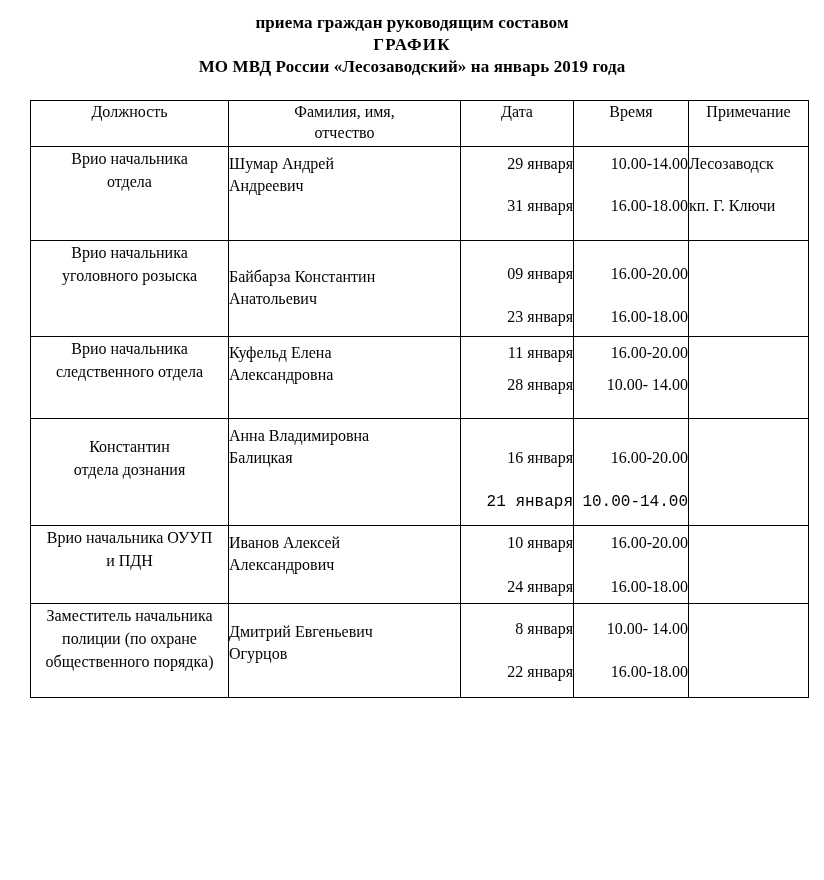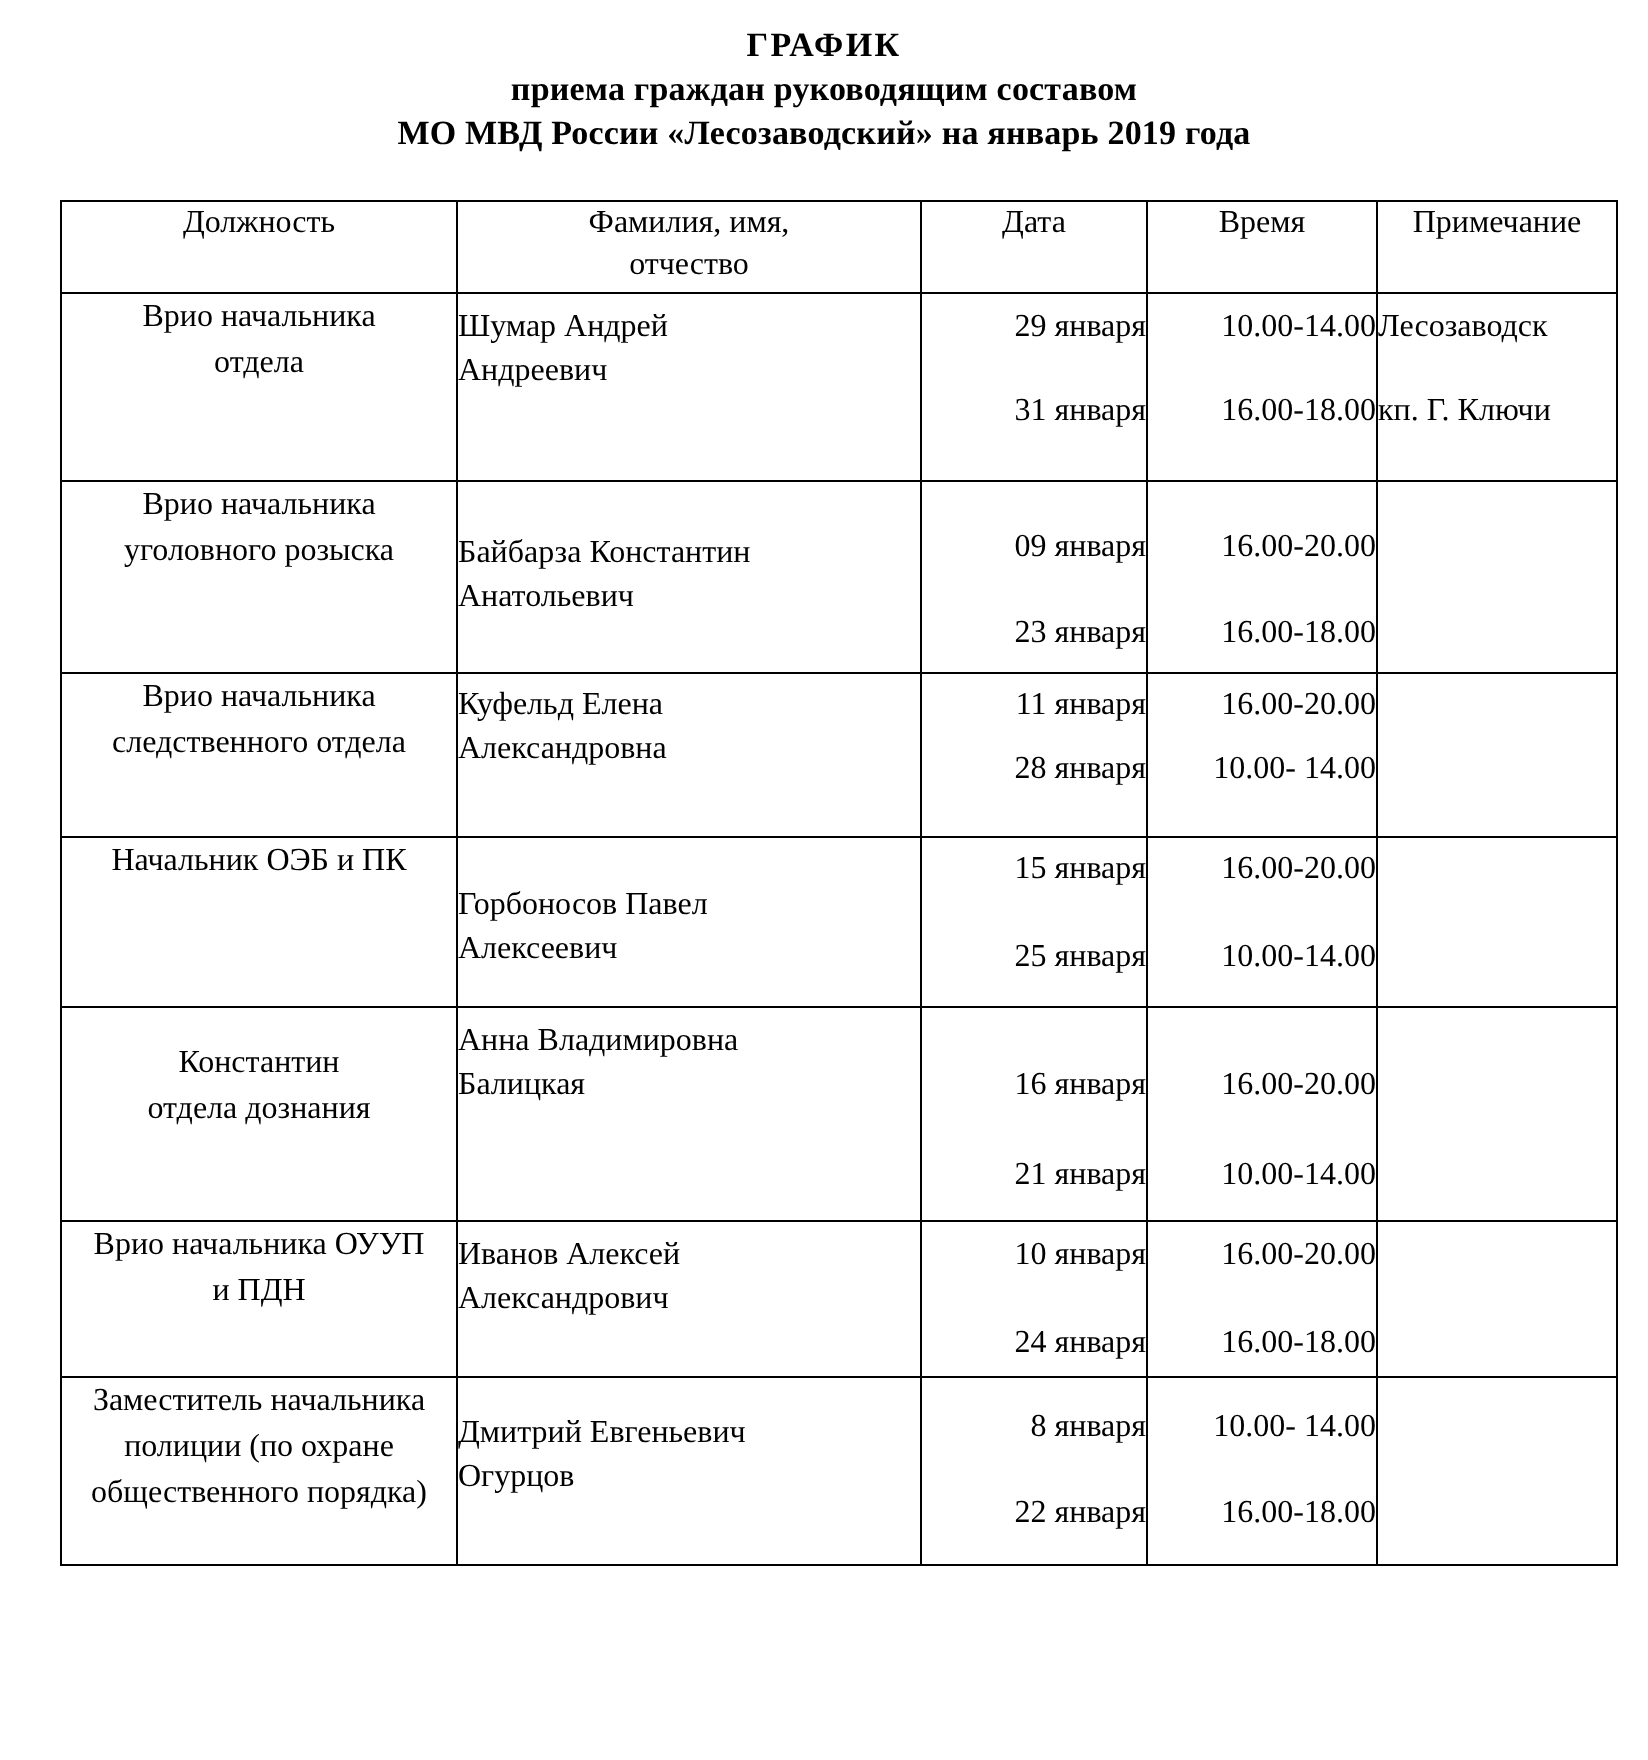"ГРАФИК" span.line { order: before "приема граждан руководящим составом" -> after "приема граждан руководящим составом" }
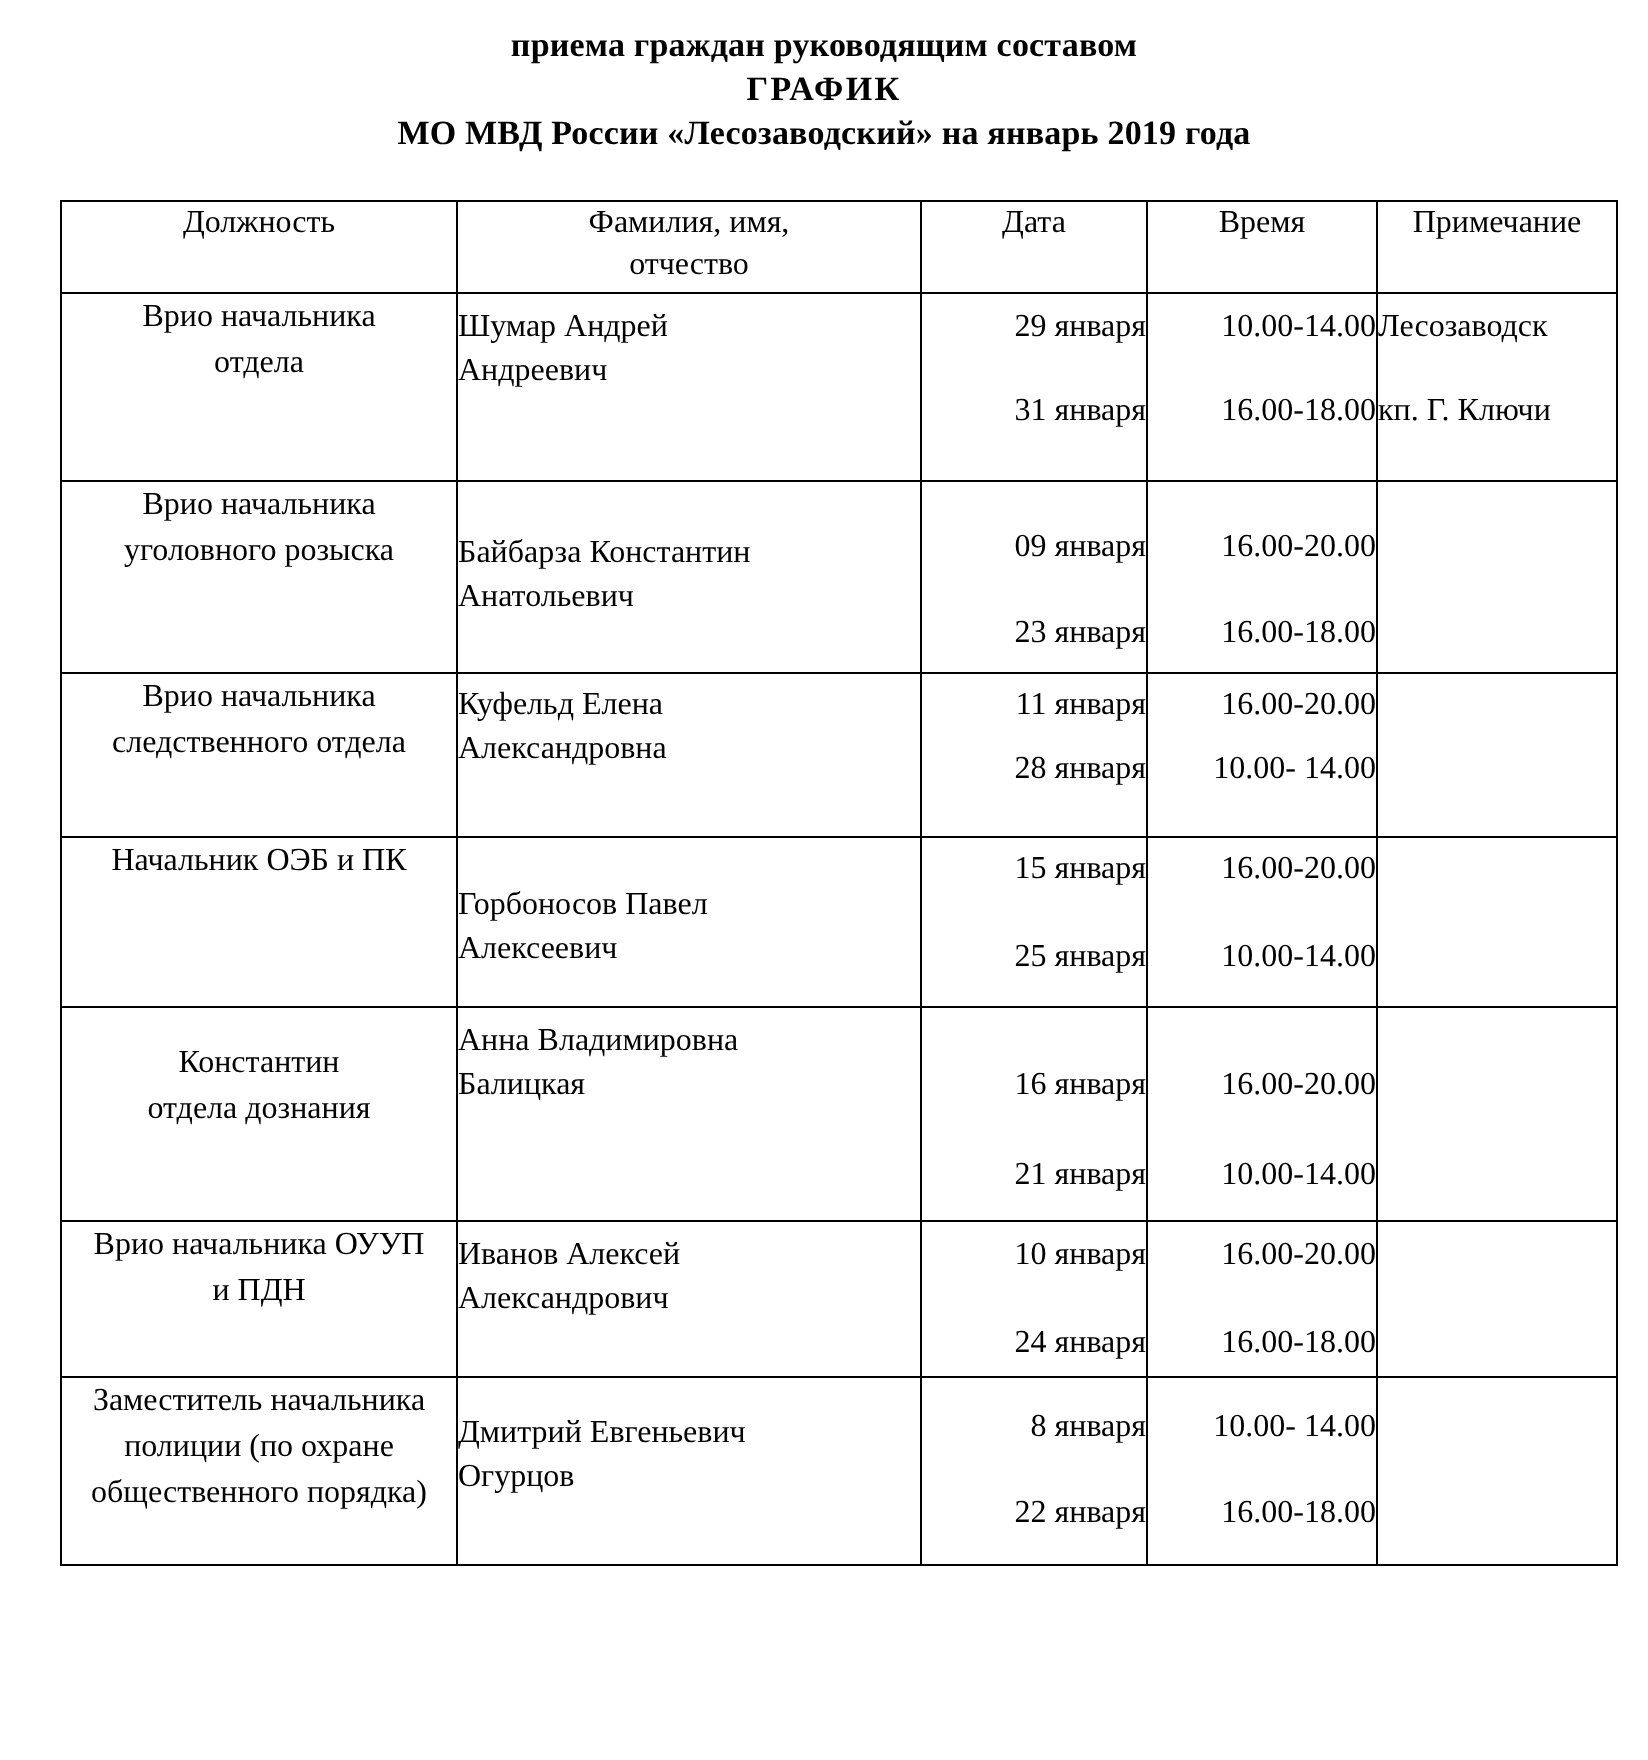"Начальник ОЭБ и ПК" tr.r4 { html: <tr> <td> <span>Начальник ОЭБ и ПК</span> </td> <td> <span>Горбоносов Павел</span> <span>Алексеевич</span> </td> <td> <span>15 января</span> <span>25 января</span> </td> <td> <span>16.00-20.00</span> <span>10.00-14.00</span> </td> <td></td> </tr> -> none }
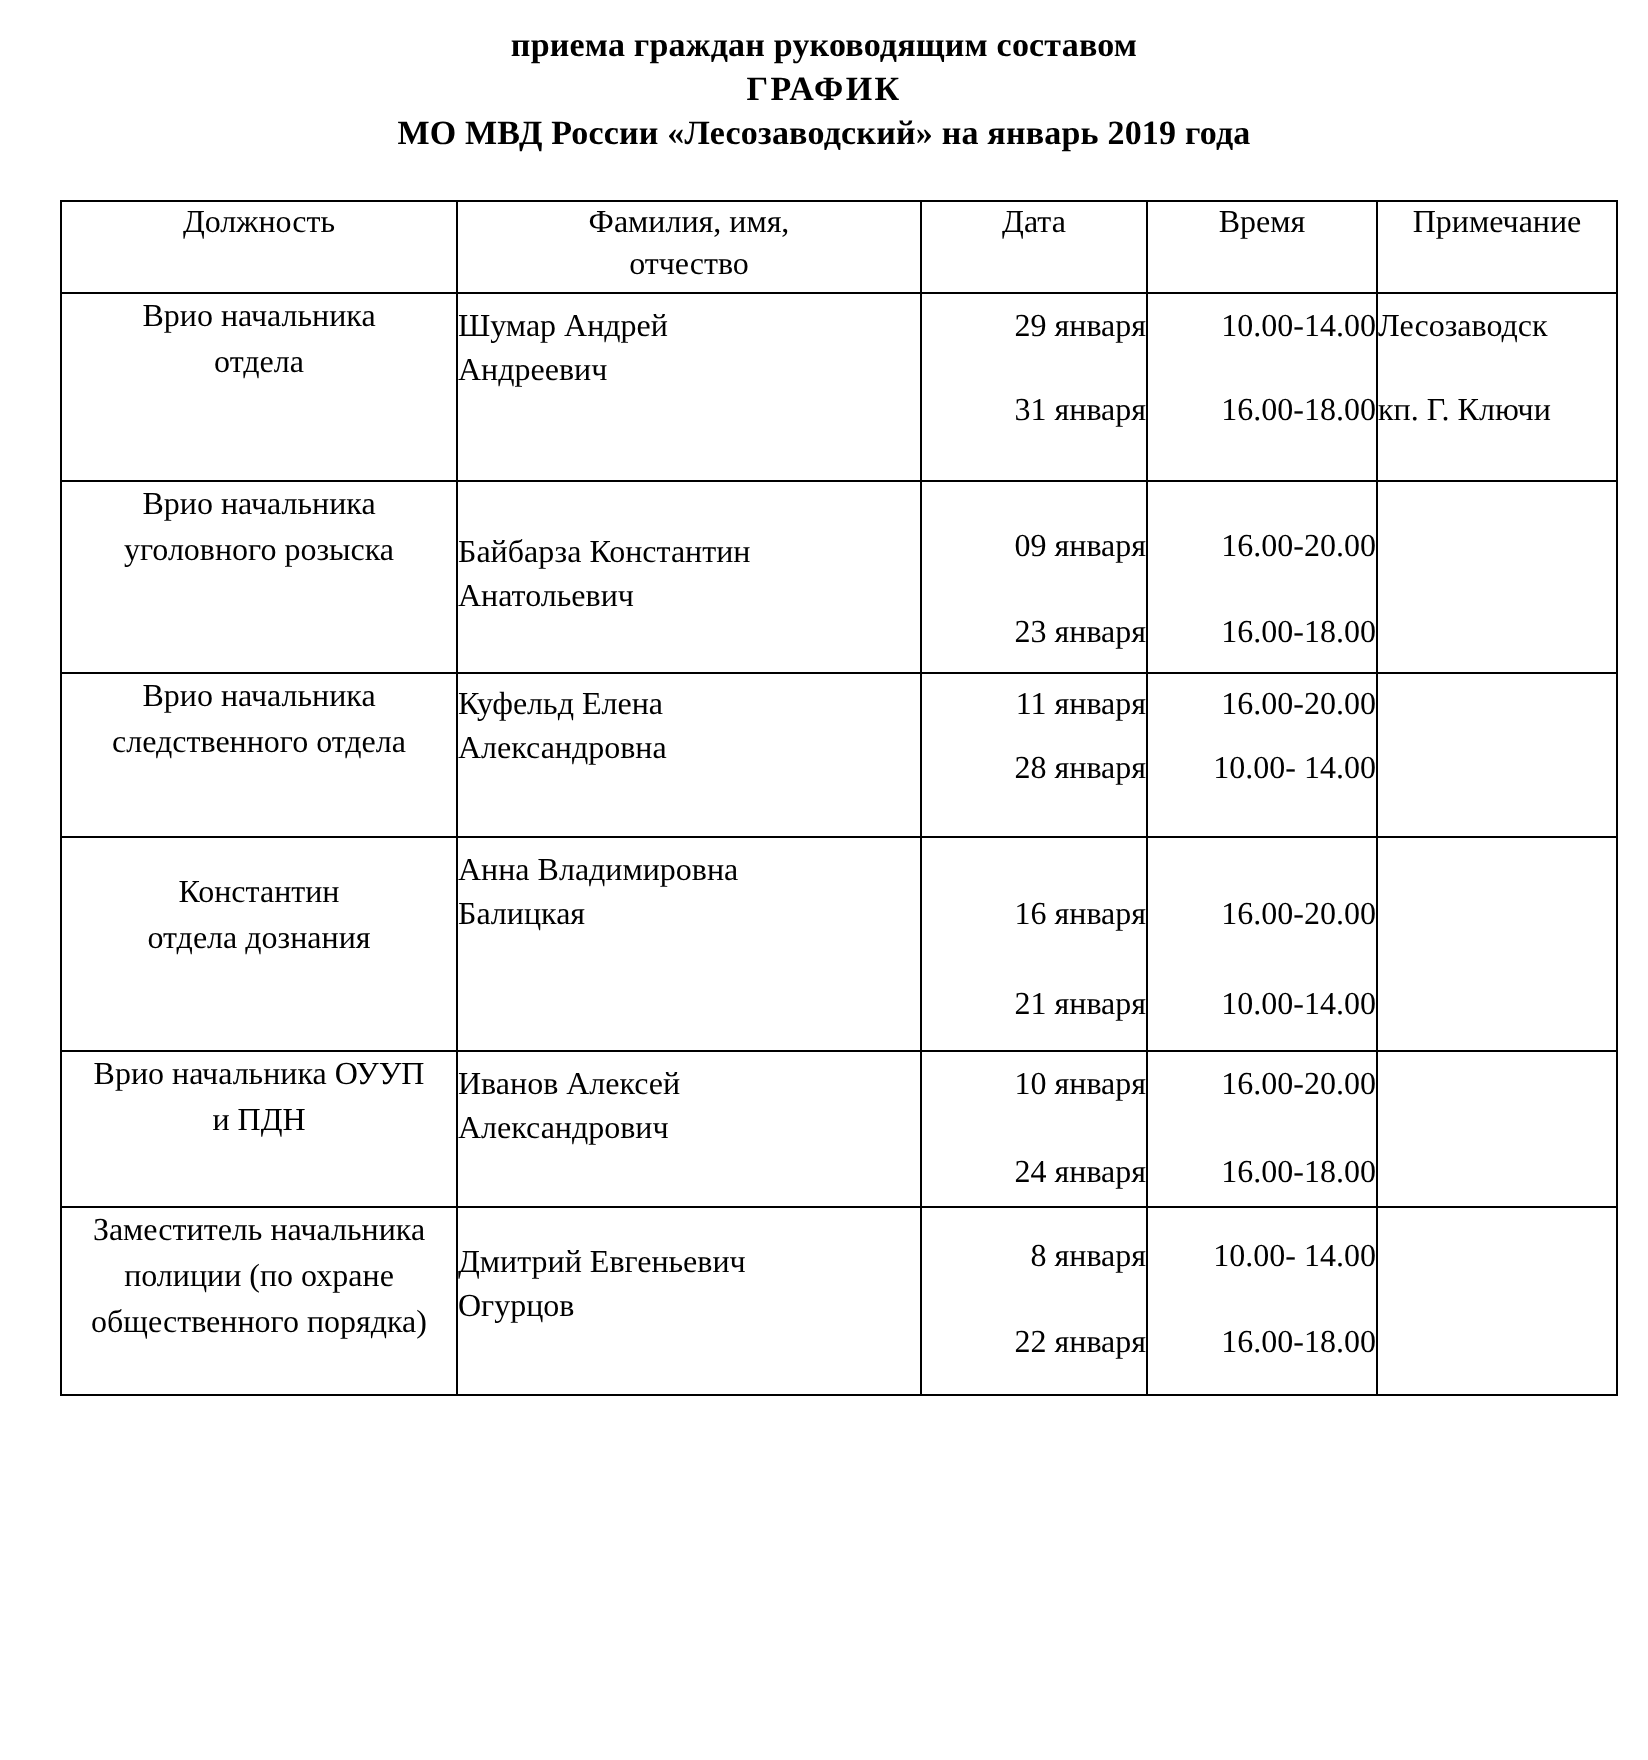"21 января" tr.r5 .slot + .slot { font-family: none -> Liberation Mono, monospace }
